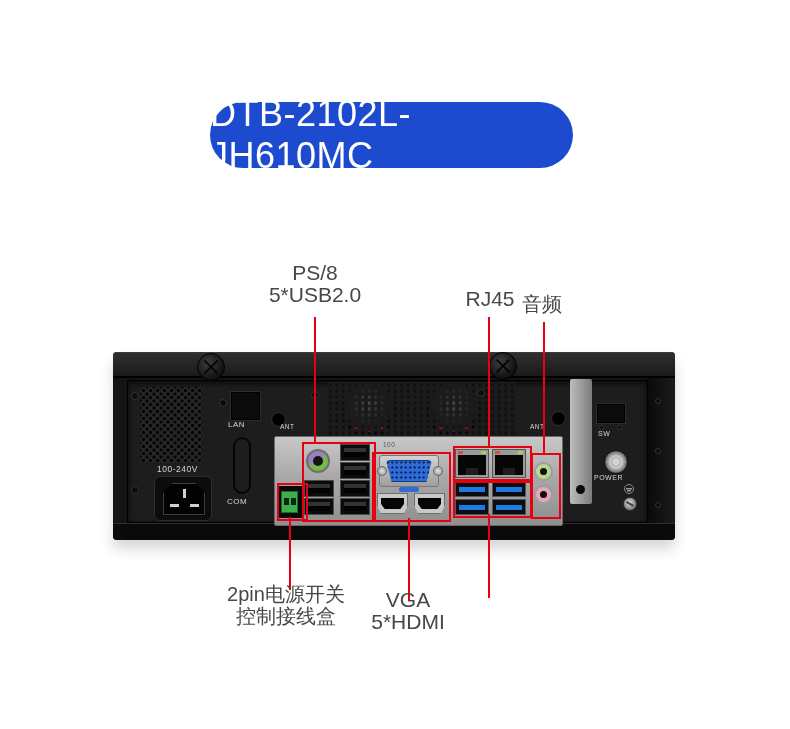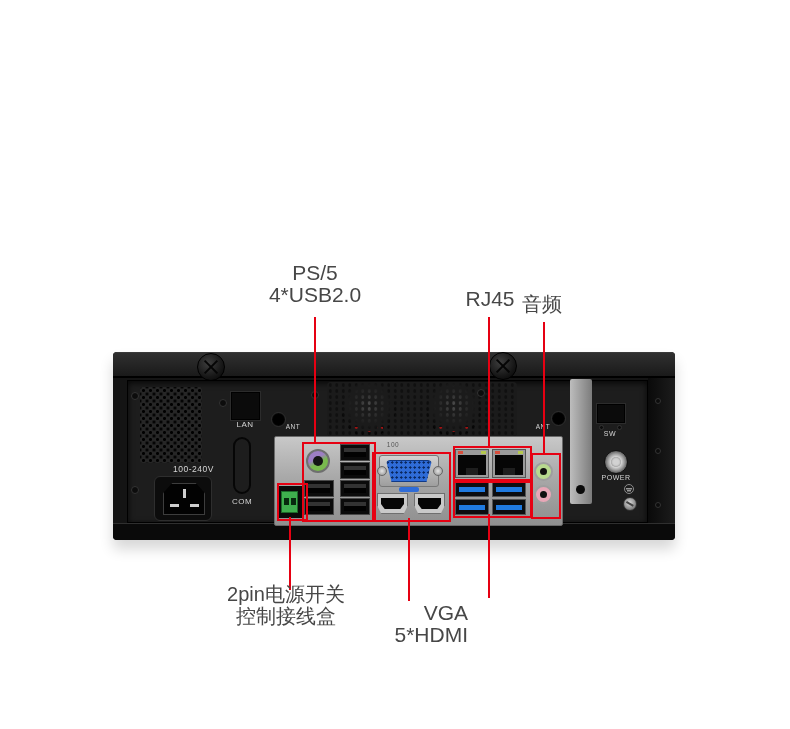"DTB-2102L-JH610MC" div.badge { html: none -> <div> <span>DTB-2102L-JH610MC</span> </div> }
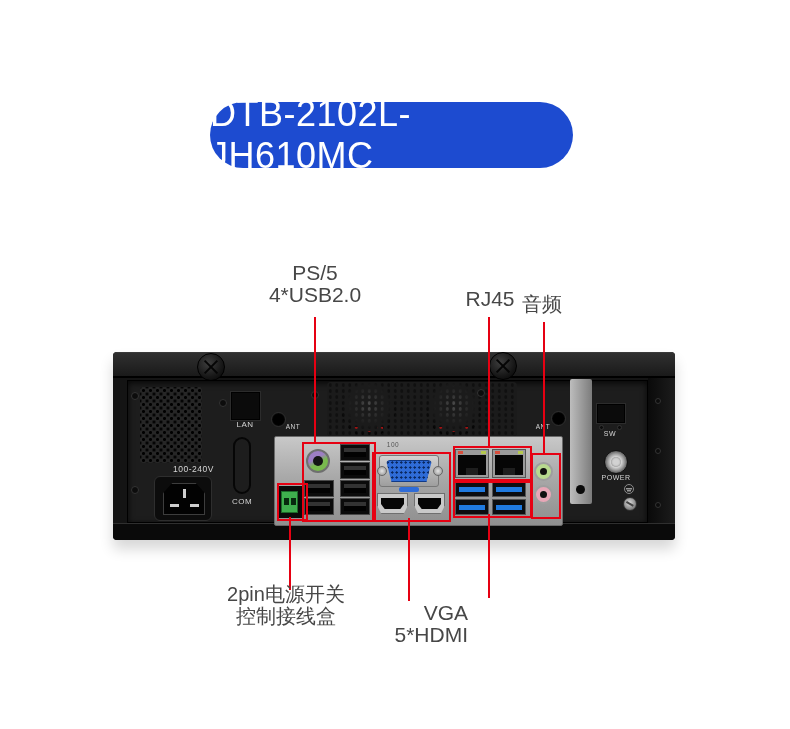"PS/5" div { text: PS/5 -> PS/8 }
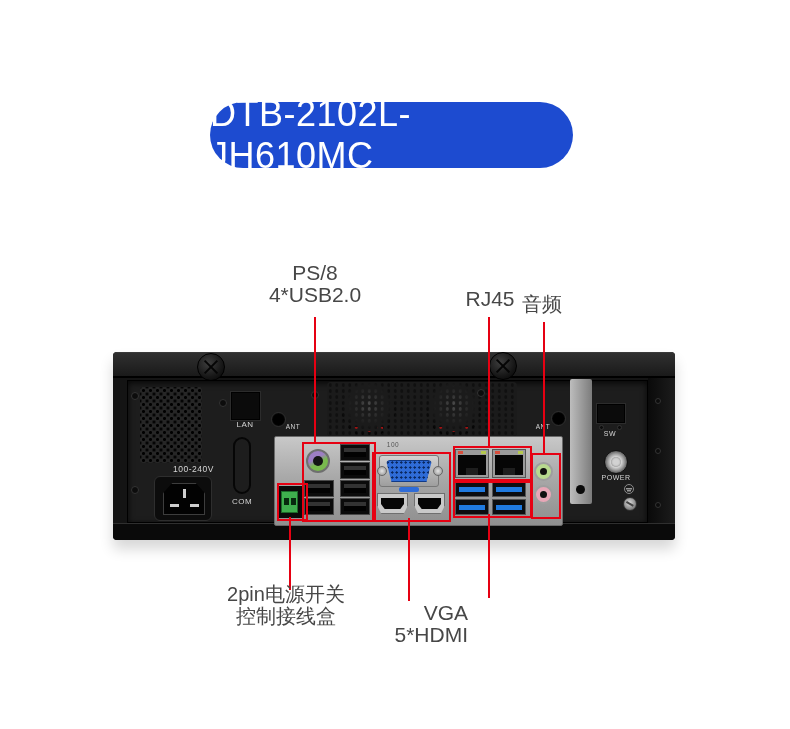"4*USB2.0" div { text: 4 -> 5 }
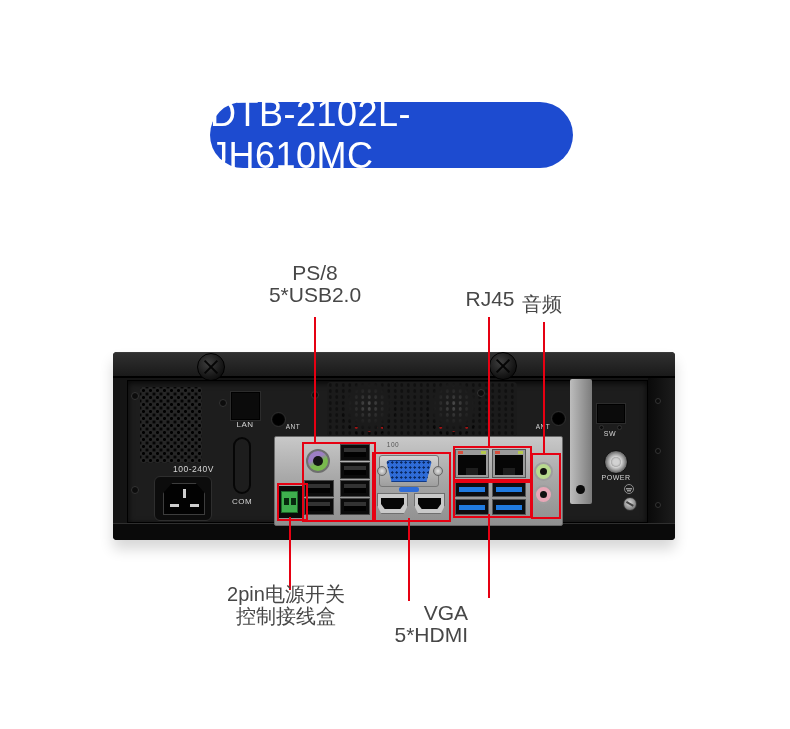"LAN" .silk { text-align: center -> left }
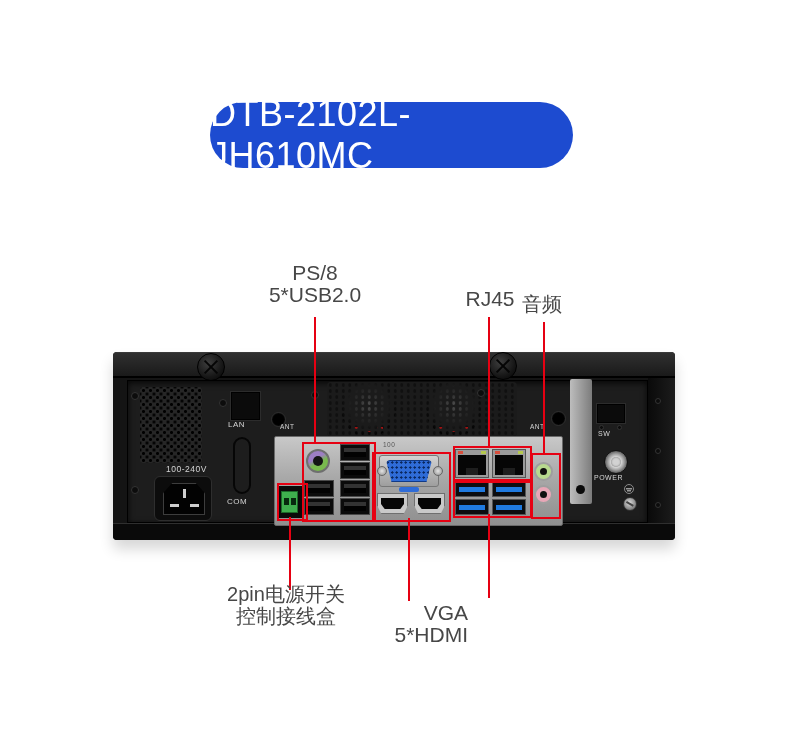"100-240V" div.silk { left: 166px -> 157px }
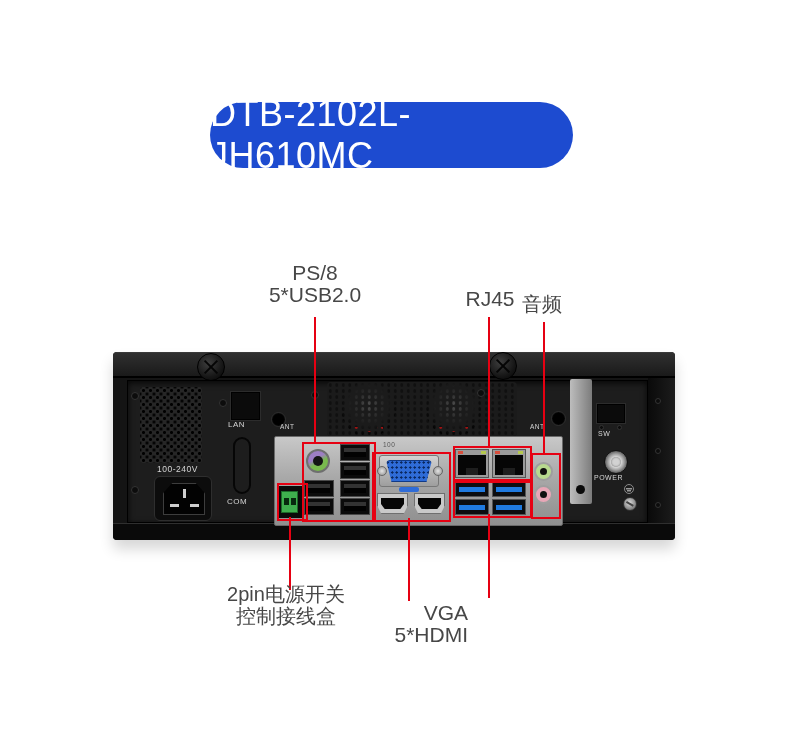"VGA" div.callout { text-align: right -> none; top: 602px -> 589px }
